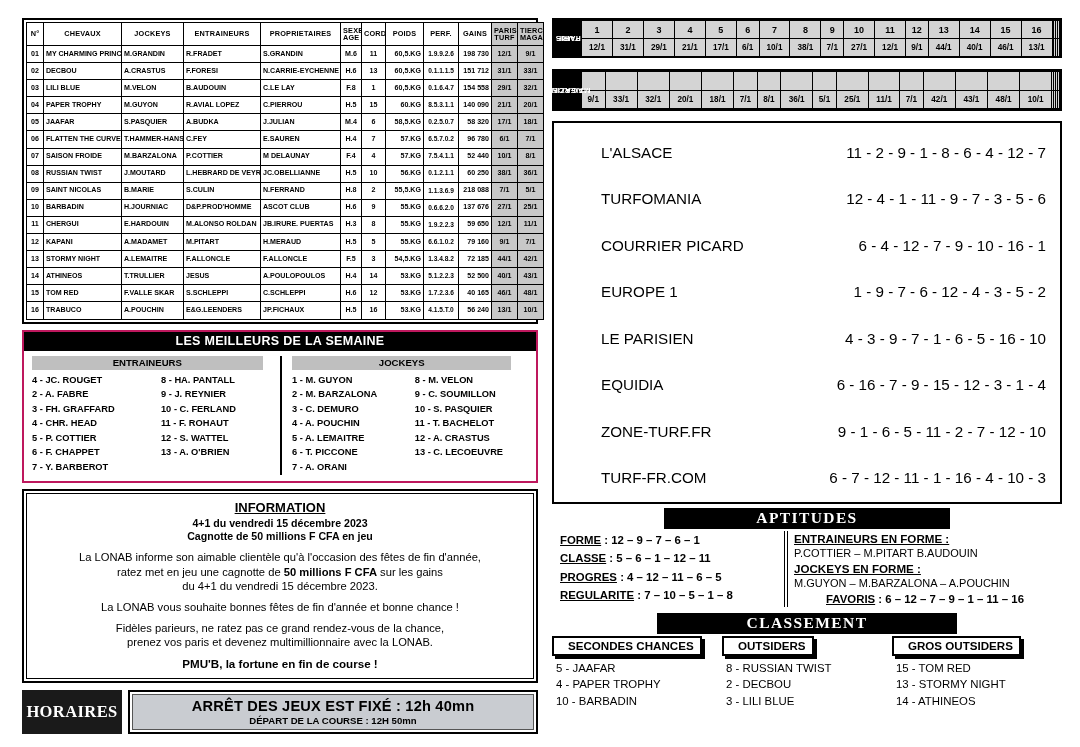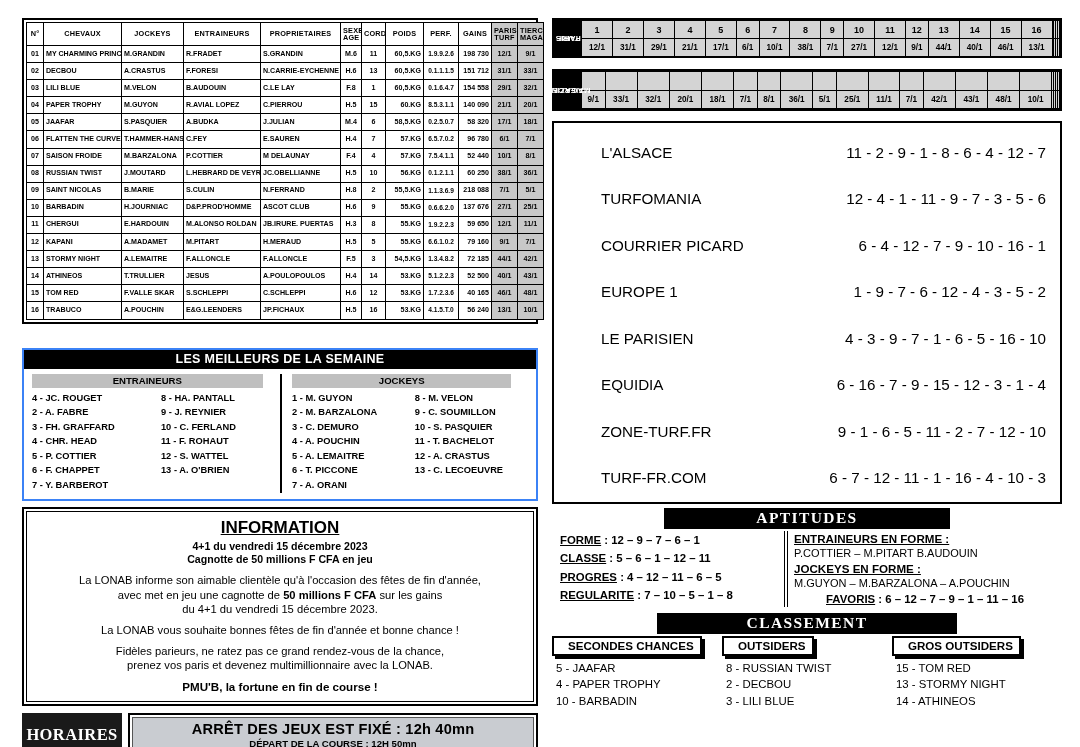"LES MEILLEURS DE LA SEMAINE" .best-wrap { border: 2px solid #3b82f6 -> 2px solid #be185d; margin-top: 24px -> 6px }
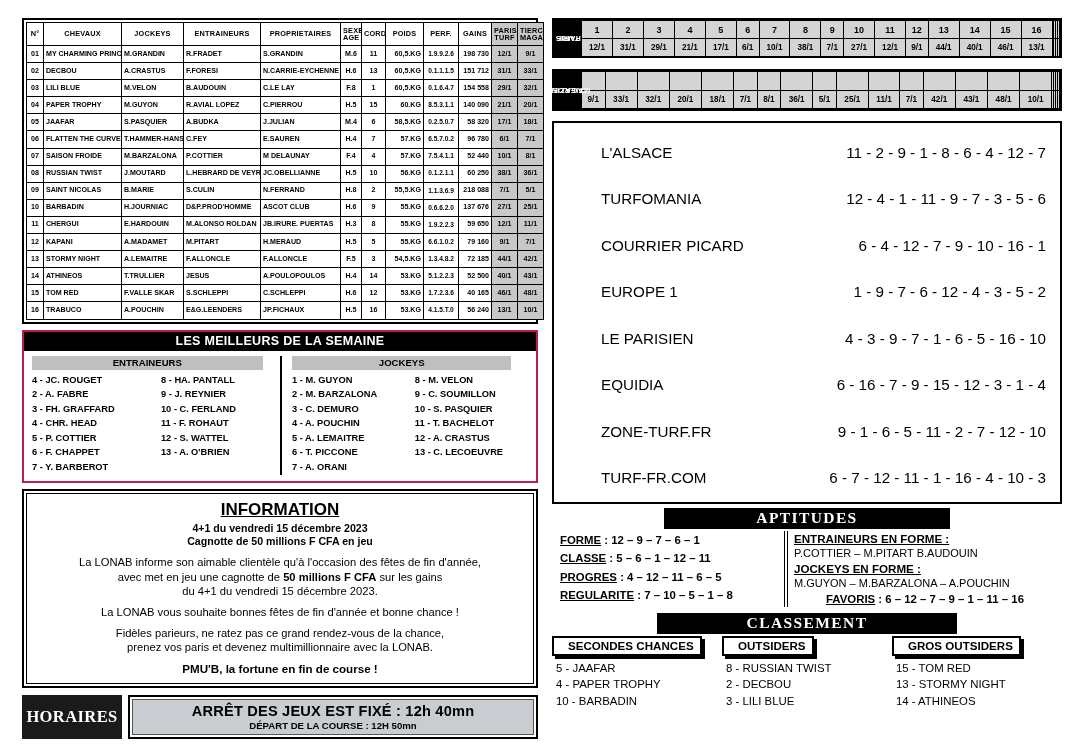"INFORMATION" .info-h { font-size: 17px -> 13px }
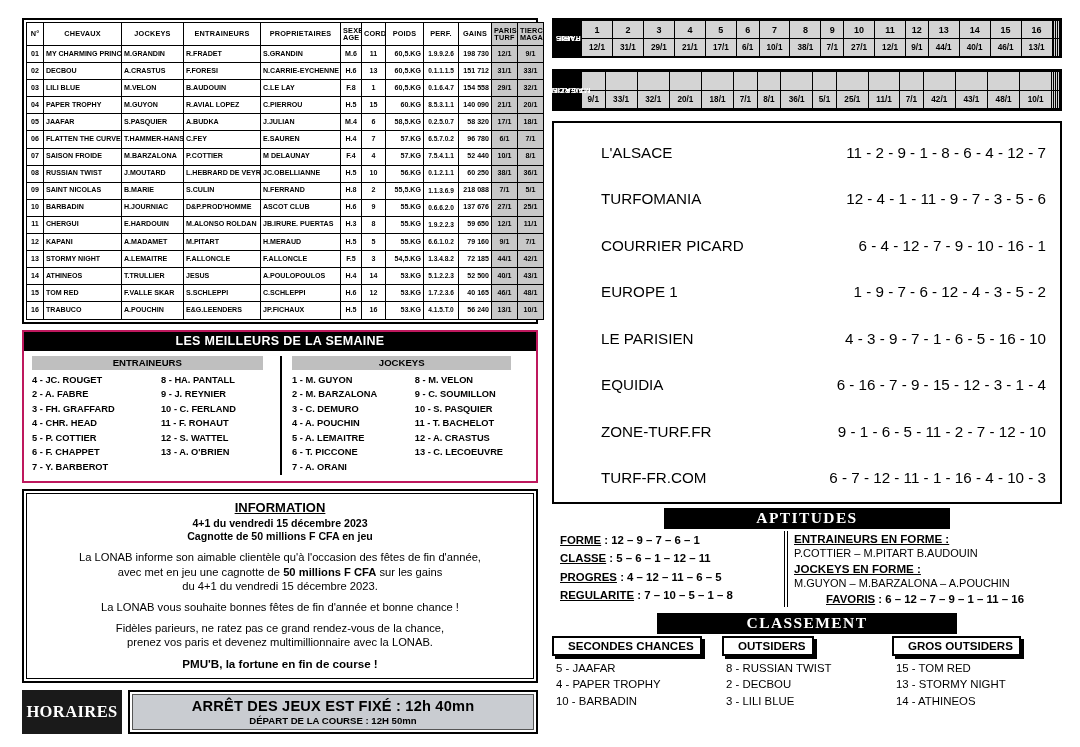"avec met en jeu une" span { text: avec -> ratez }
